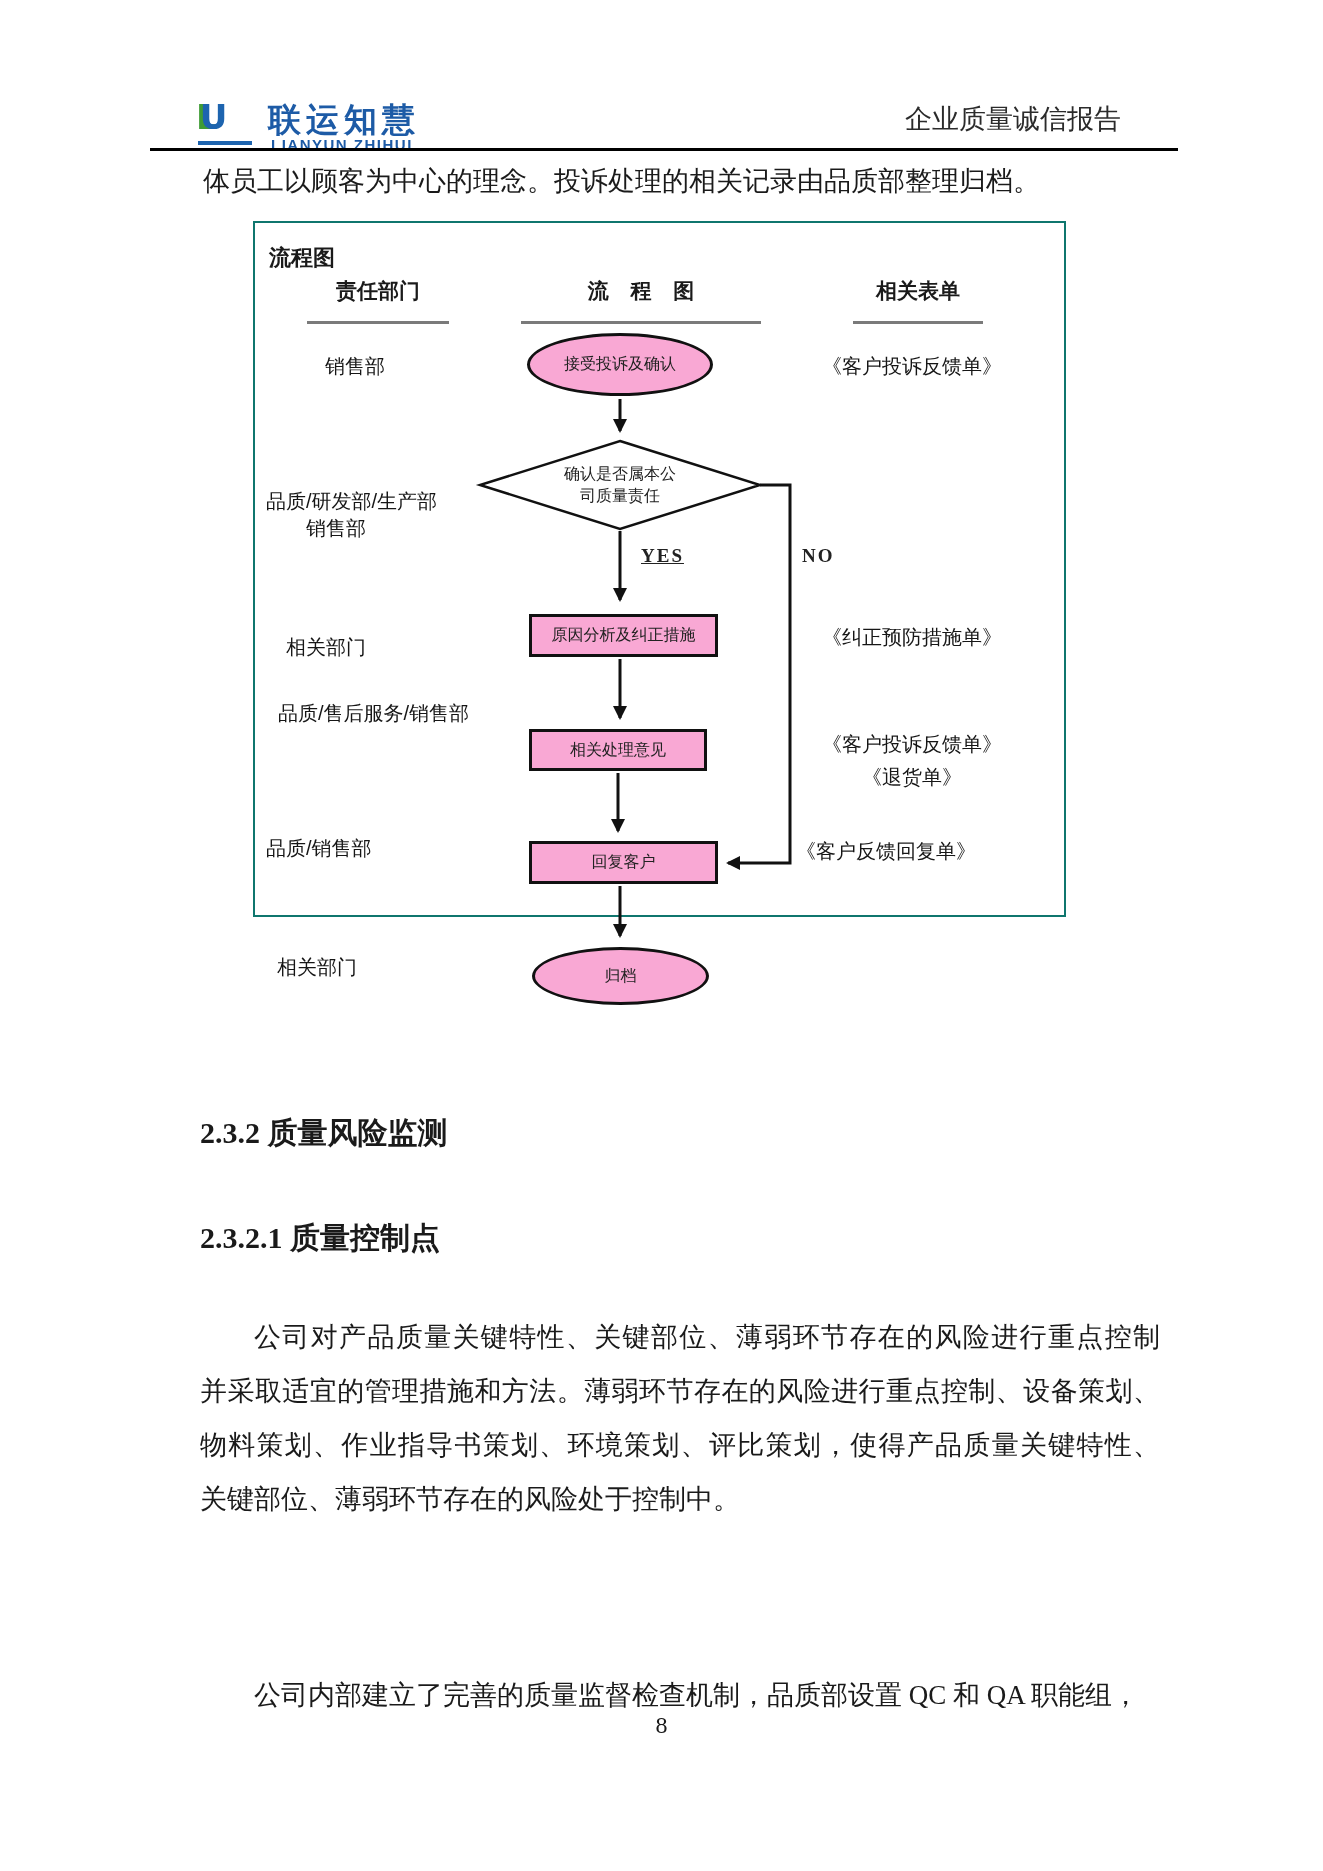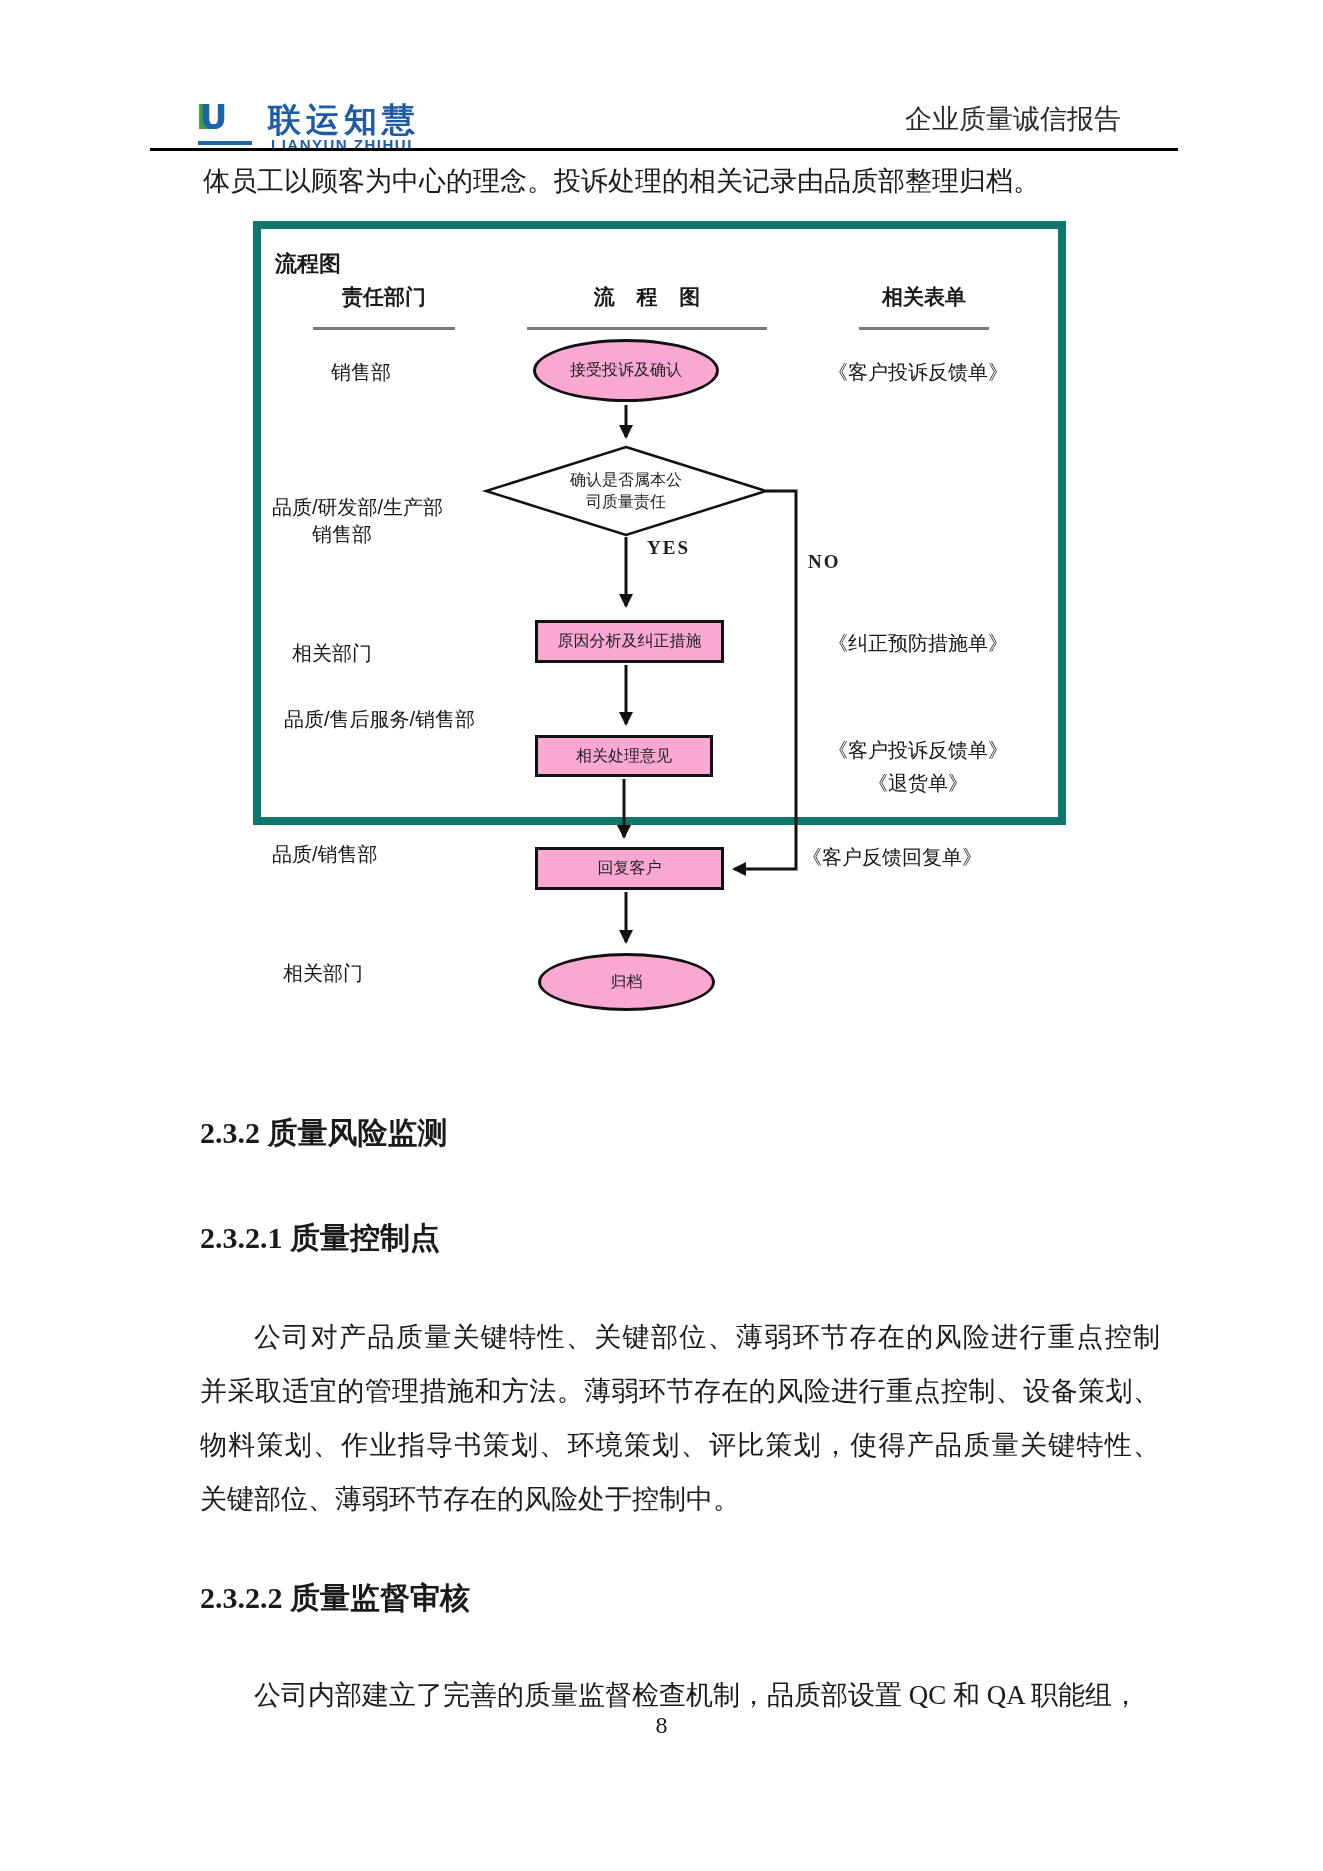"流程图" .flowchart { border: 8px solid #0f766e -> 2px solid #0f766e; height: 604px -> 696px }
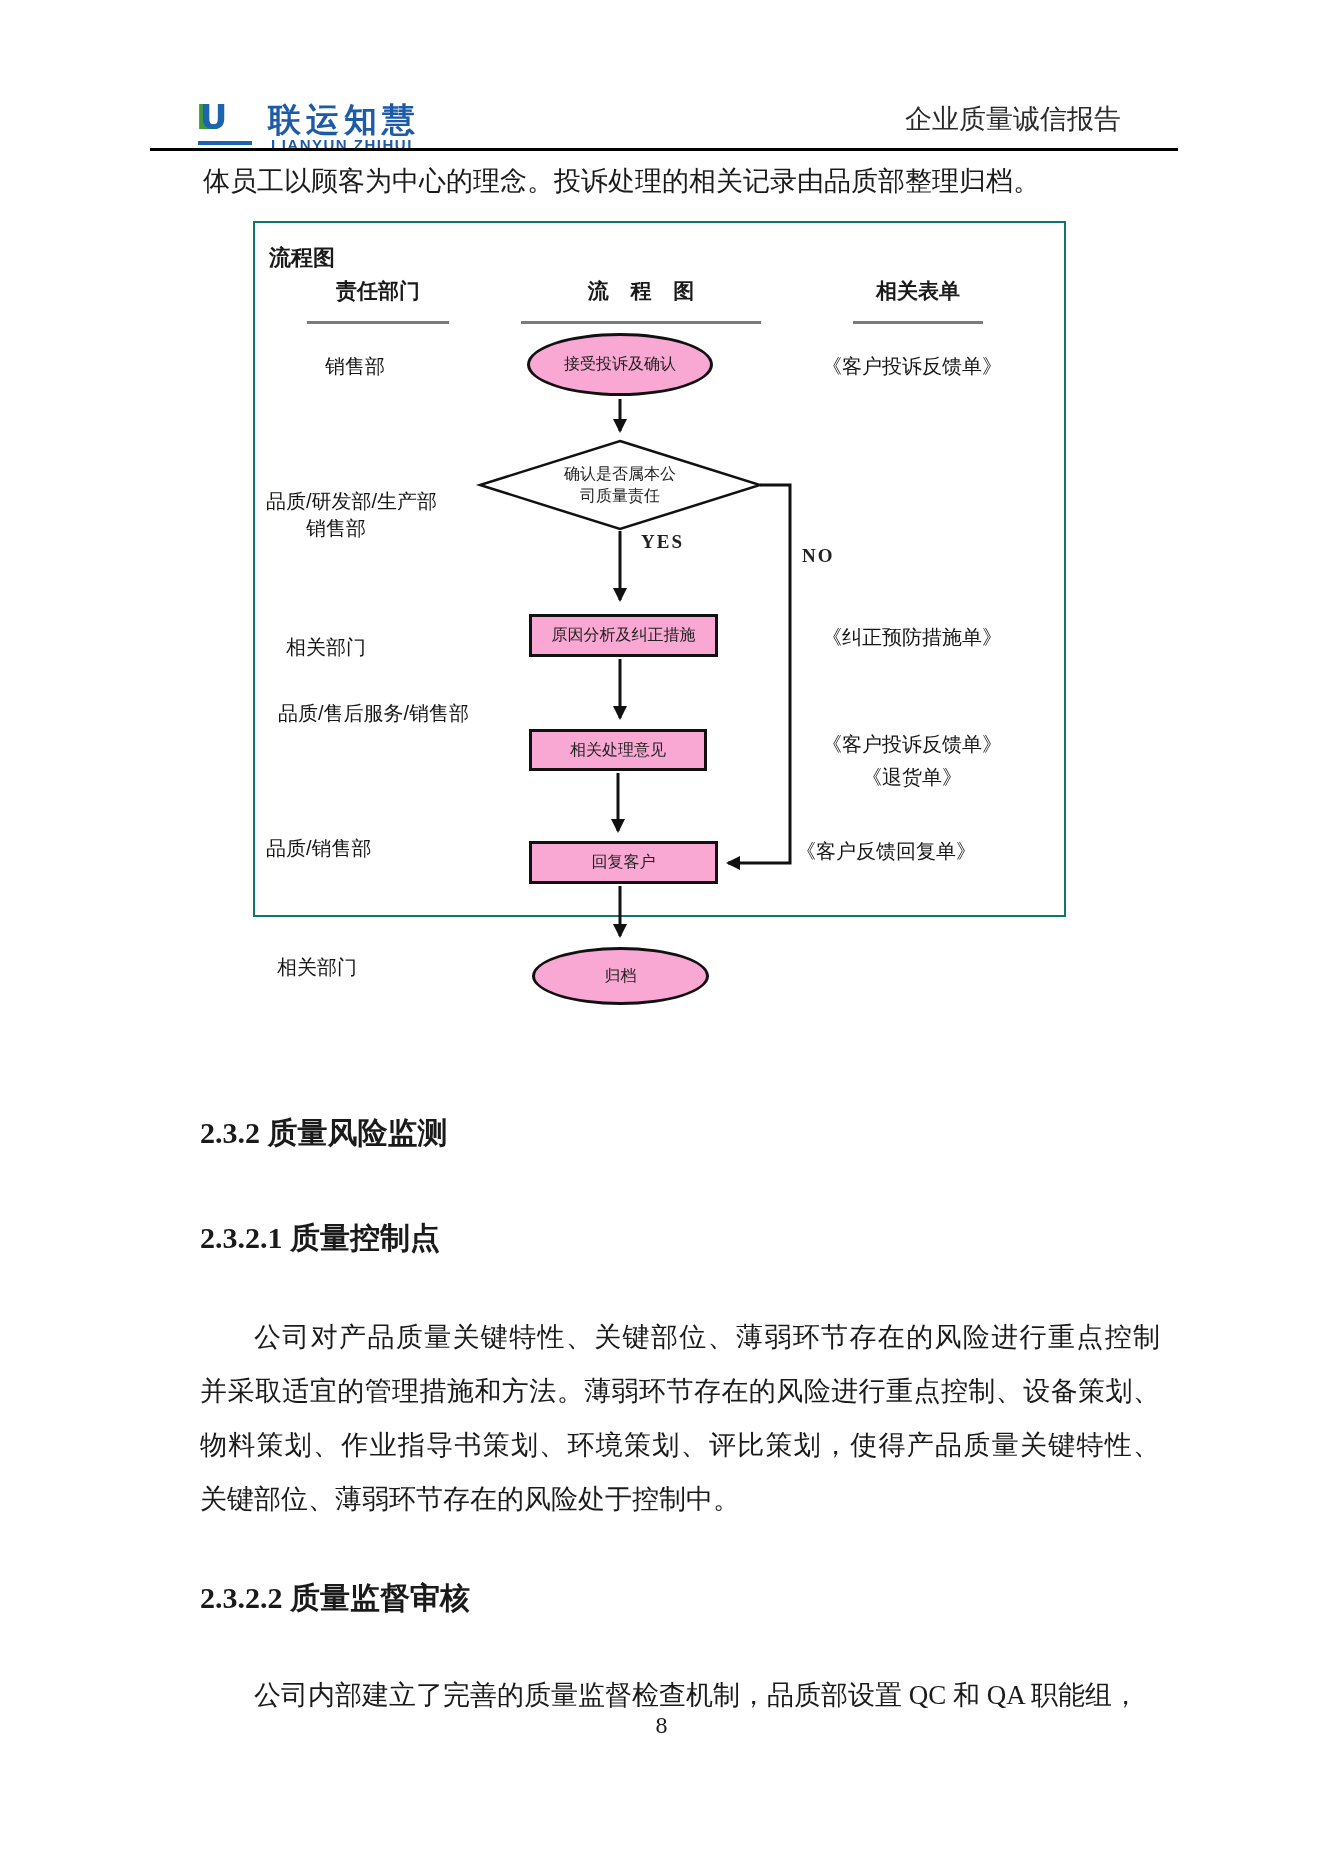"YES" .fc-yes { text-decoration: none -> underline; top: 308px -> 322px }
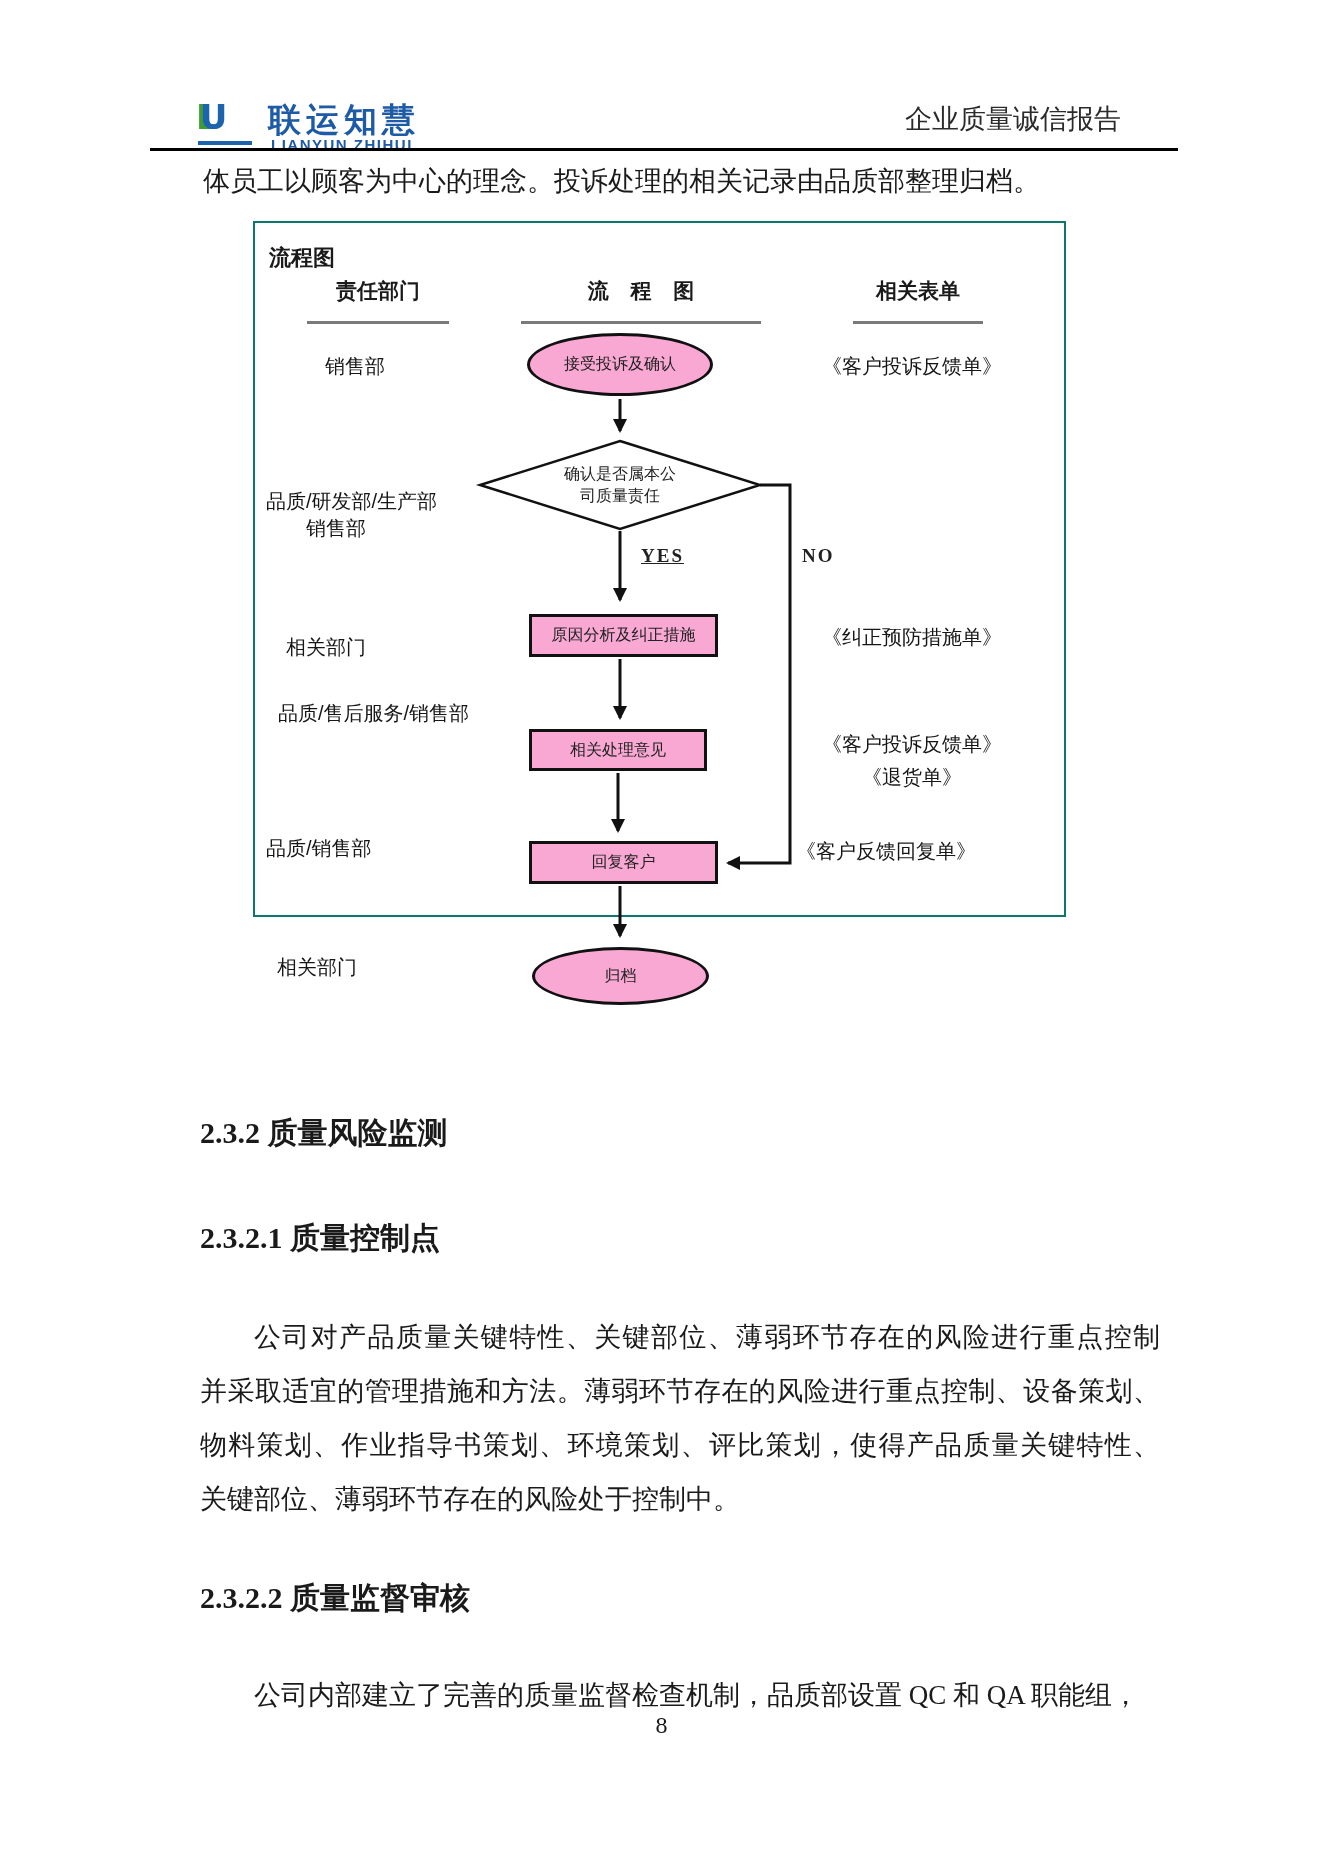"2.3.2.2 质量监督审核" div.abs { html: <div>2.3.2.2 质量监督审核</div> -> none }
